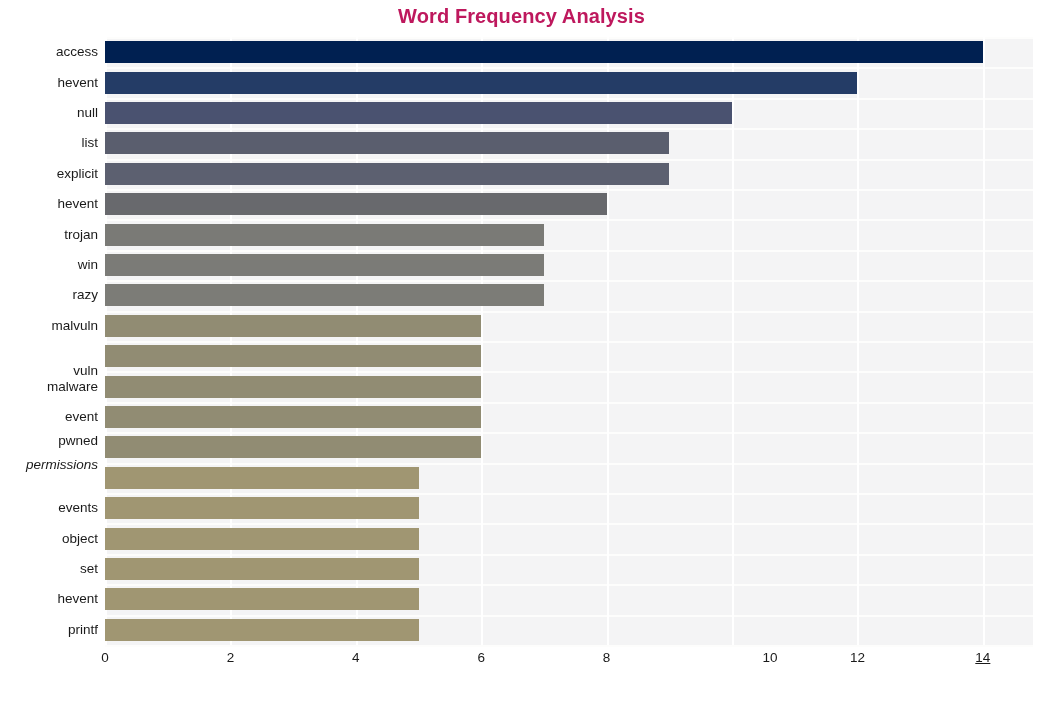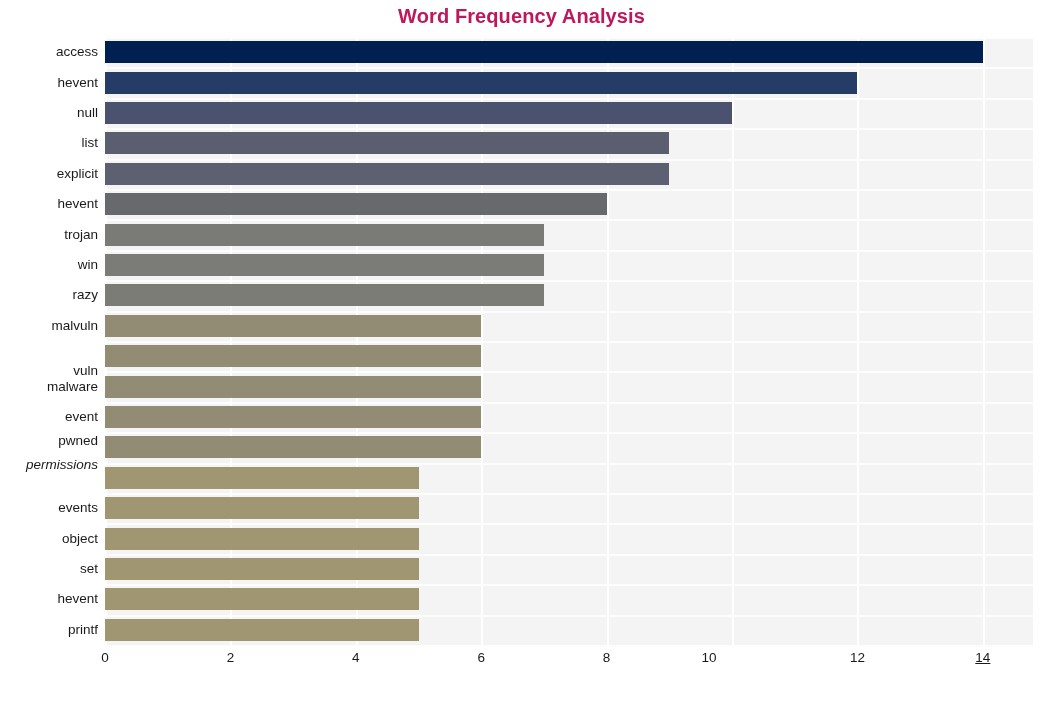"10" div.xlabel { left: 709px -> 770px }
